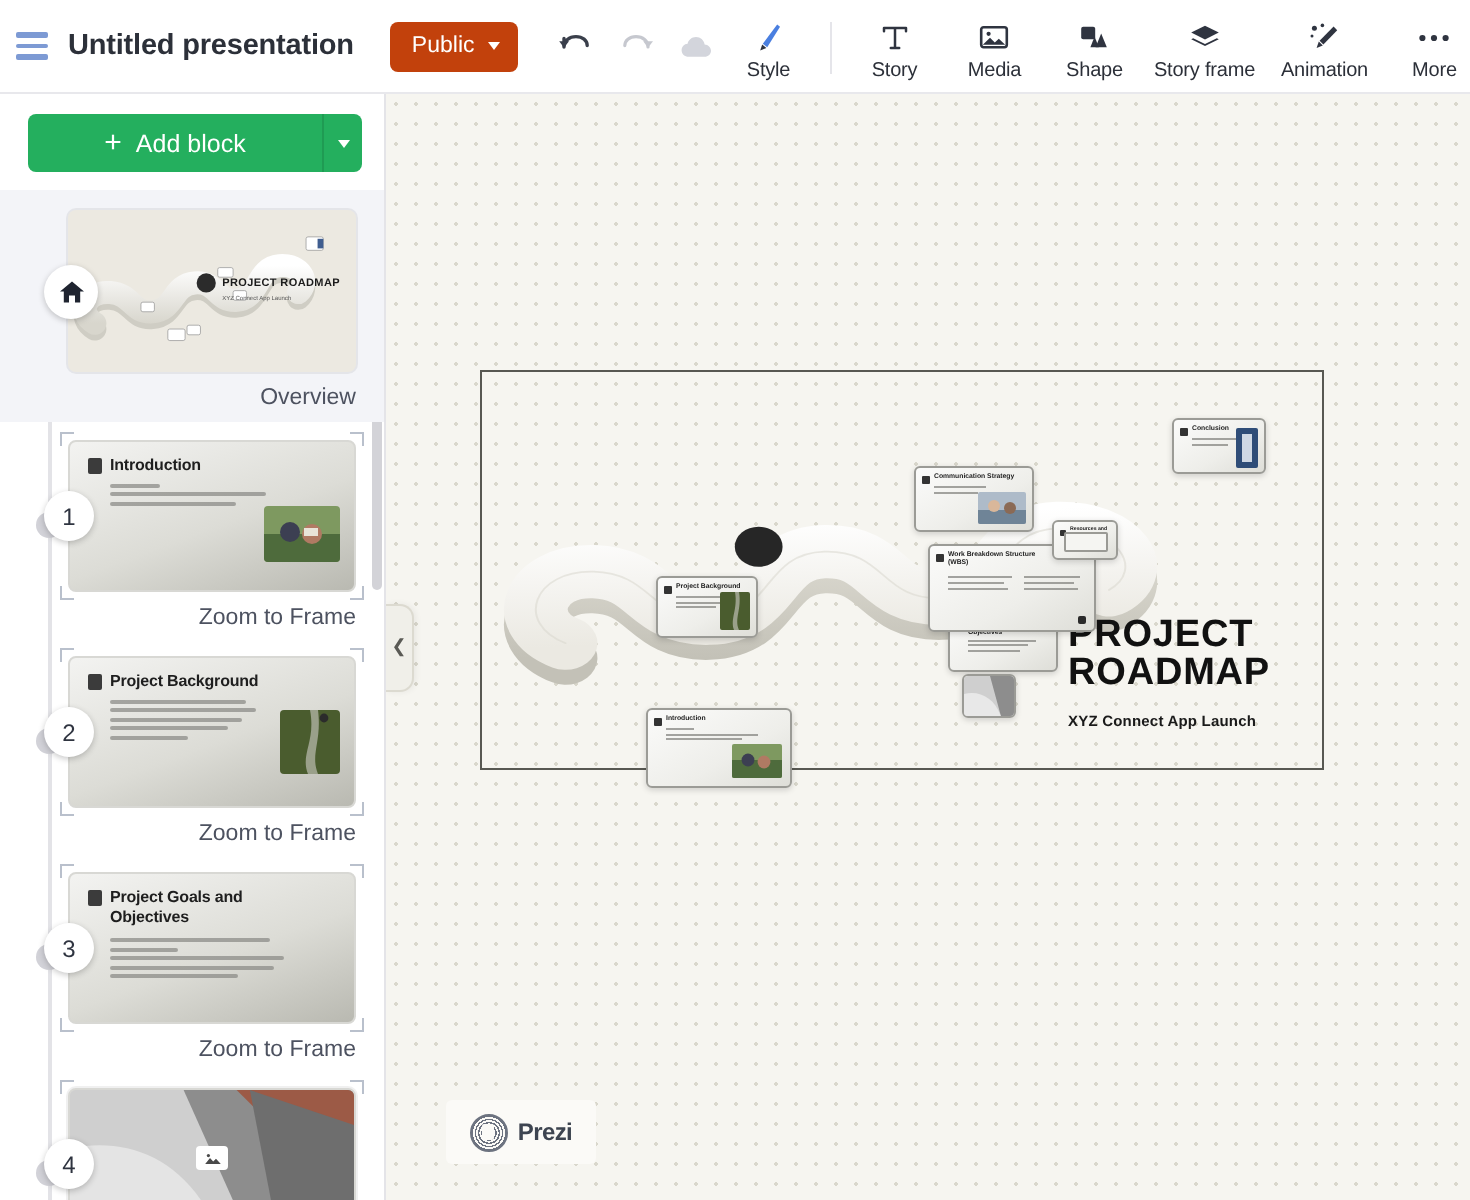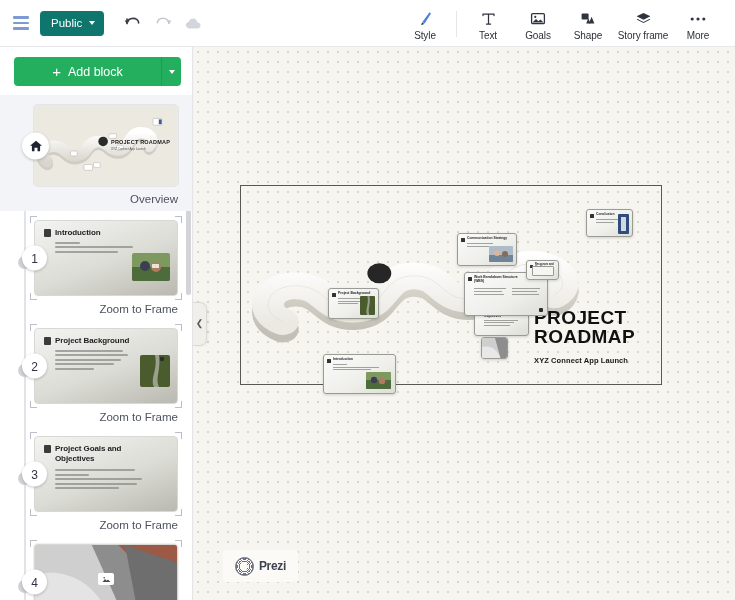"Untitled presentation" div.doc-title { html: none -> <div>Untitled presentation</div> }
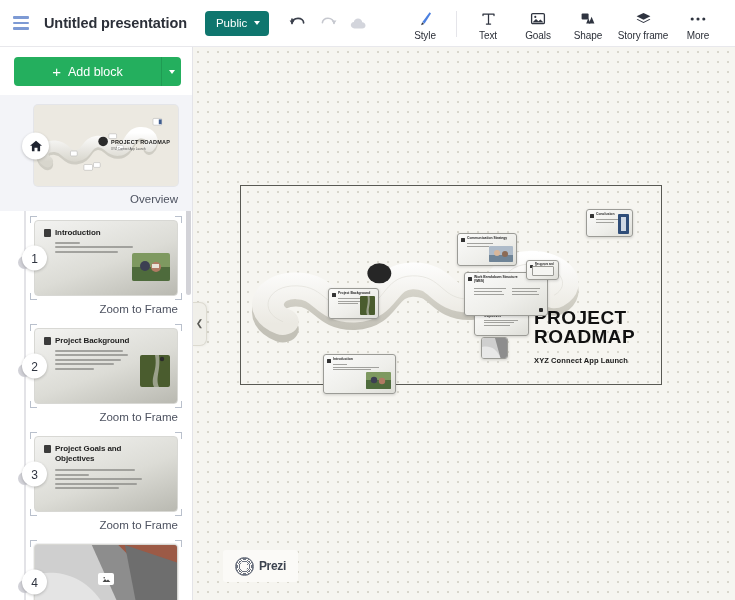"Public" .public-btn { background: #0f766e -> #c2410c }
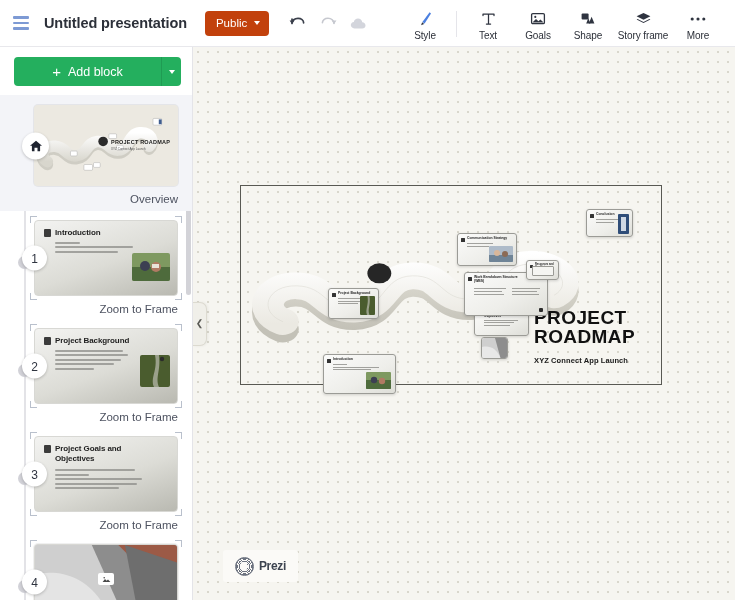"Text" span.tlabel { text: Text -> Story }
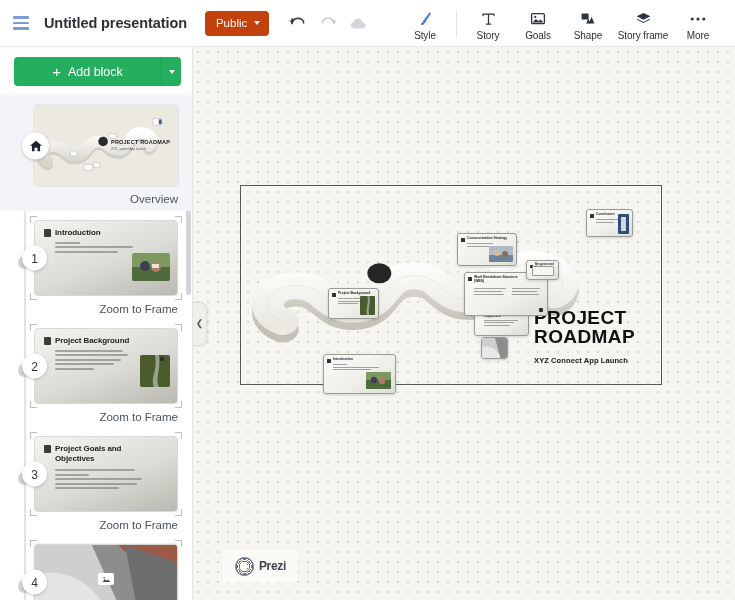"Goals" span.tlabel { text: Goals -> Media }
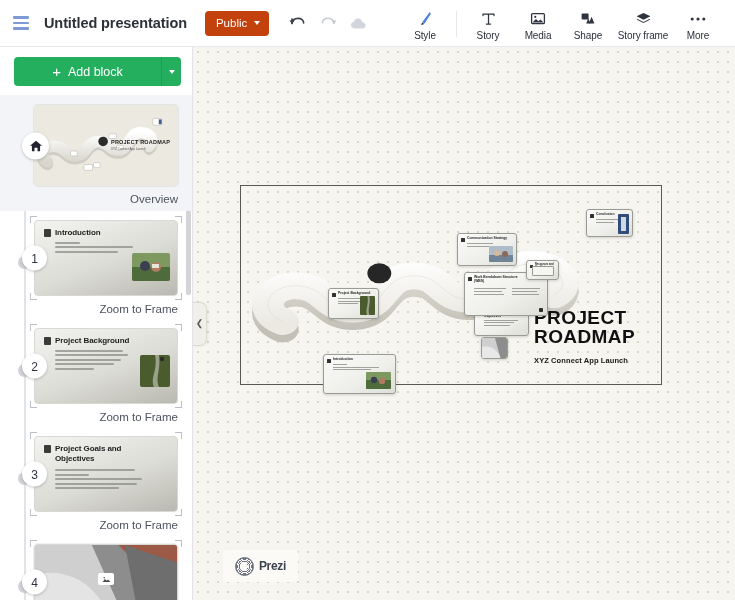"Animation" div.tool { html: none -> <div> <span> <svg> <path></path> <path></path> <circle></circle> <circle></circle> <circle></circle> </svg> </span> <span>Animation</span> </div> }
